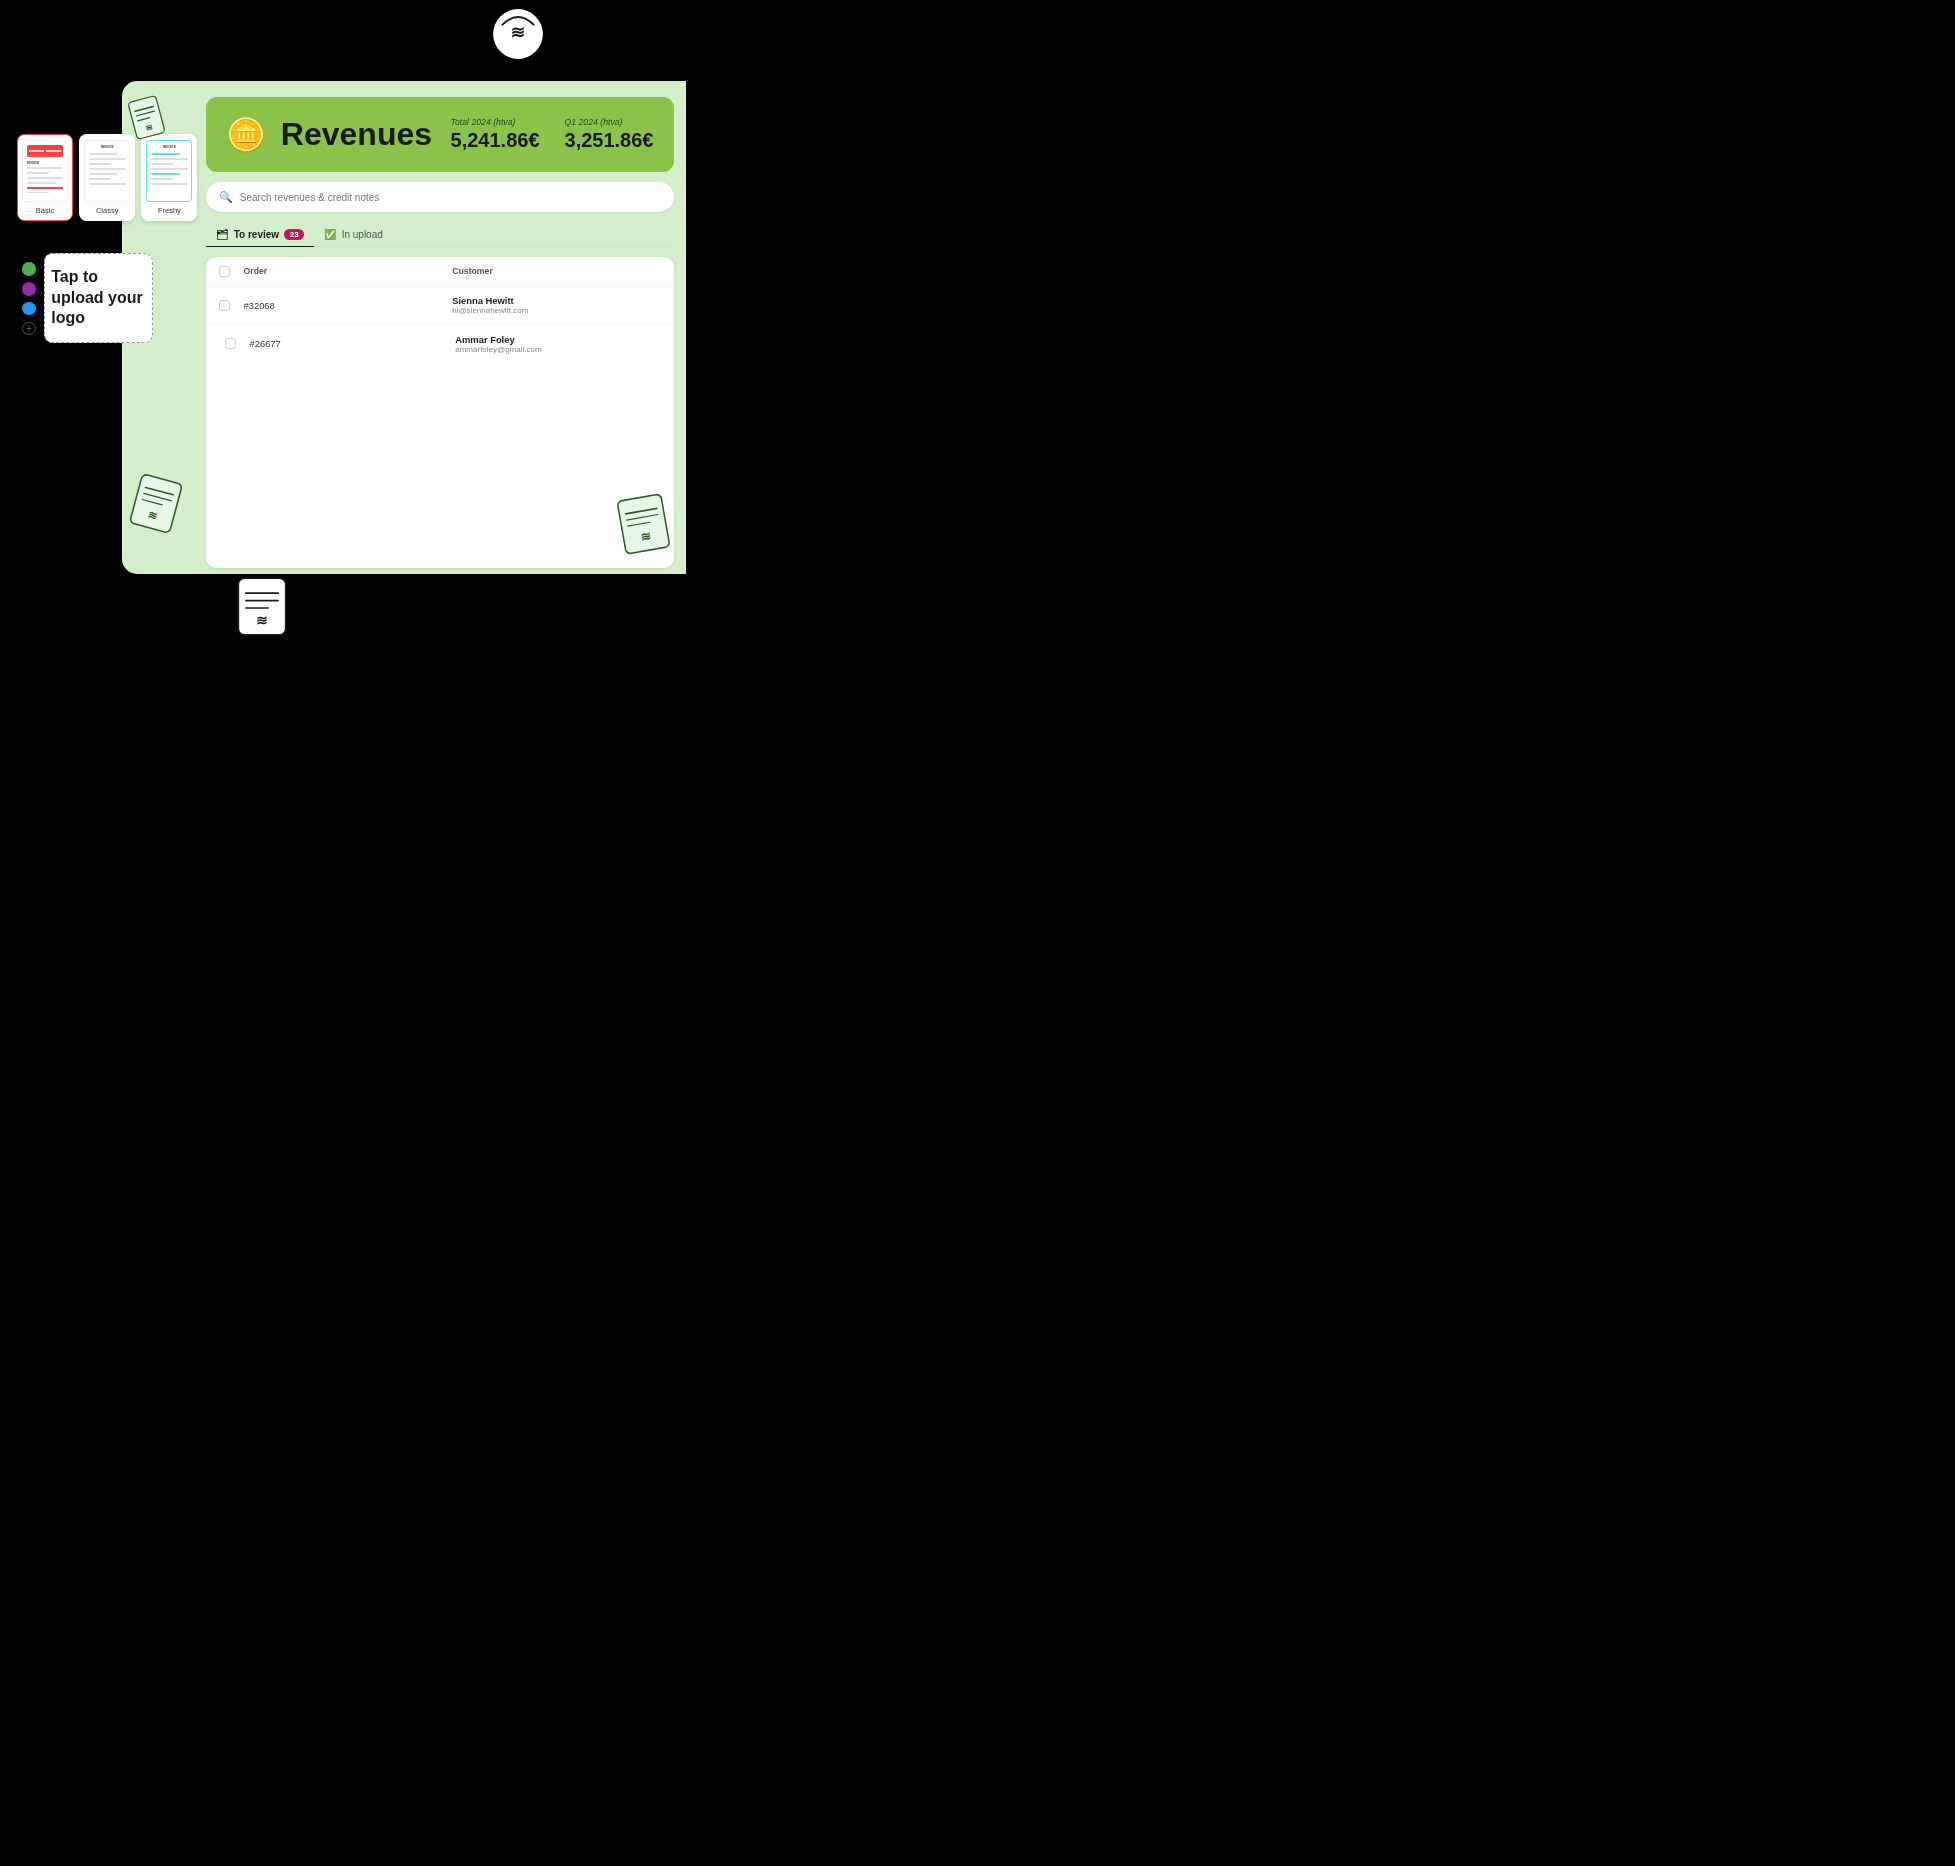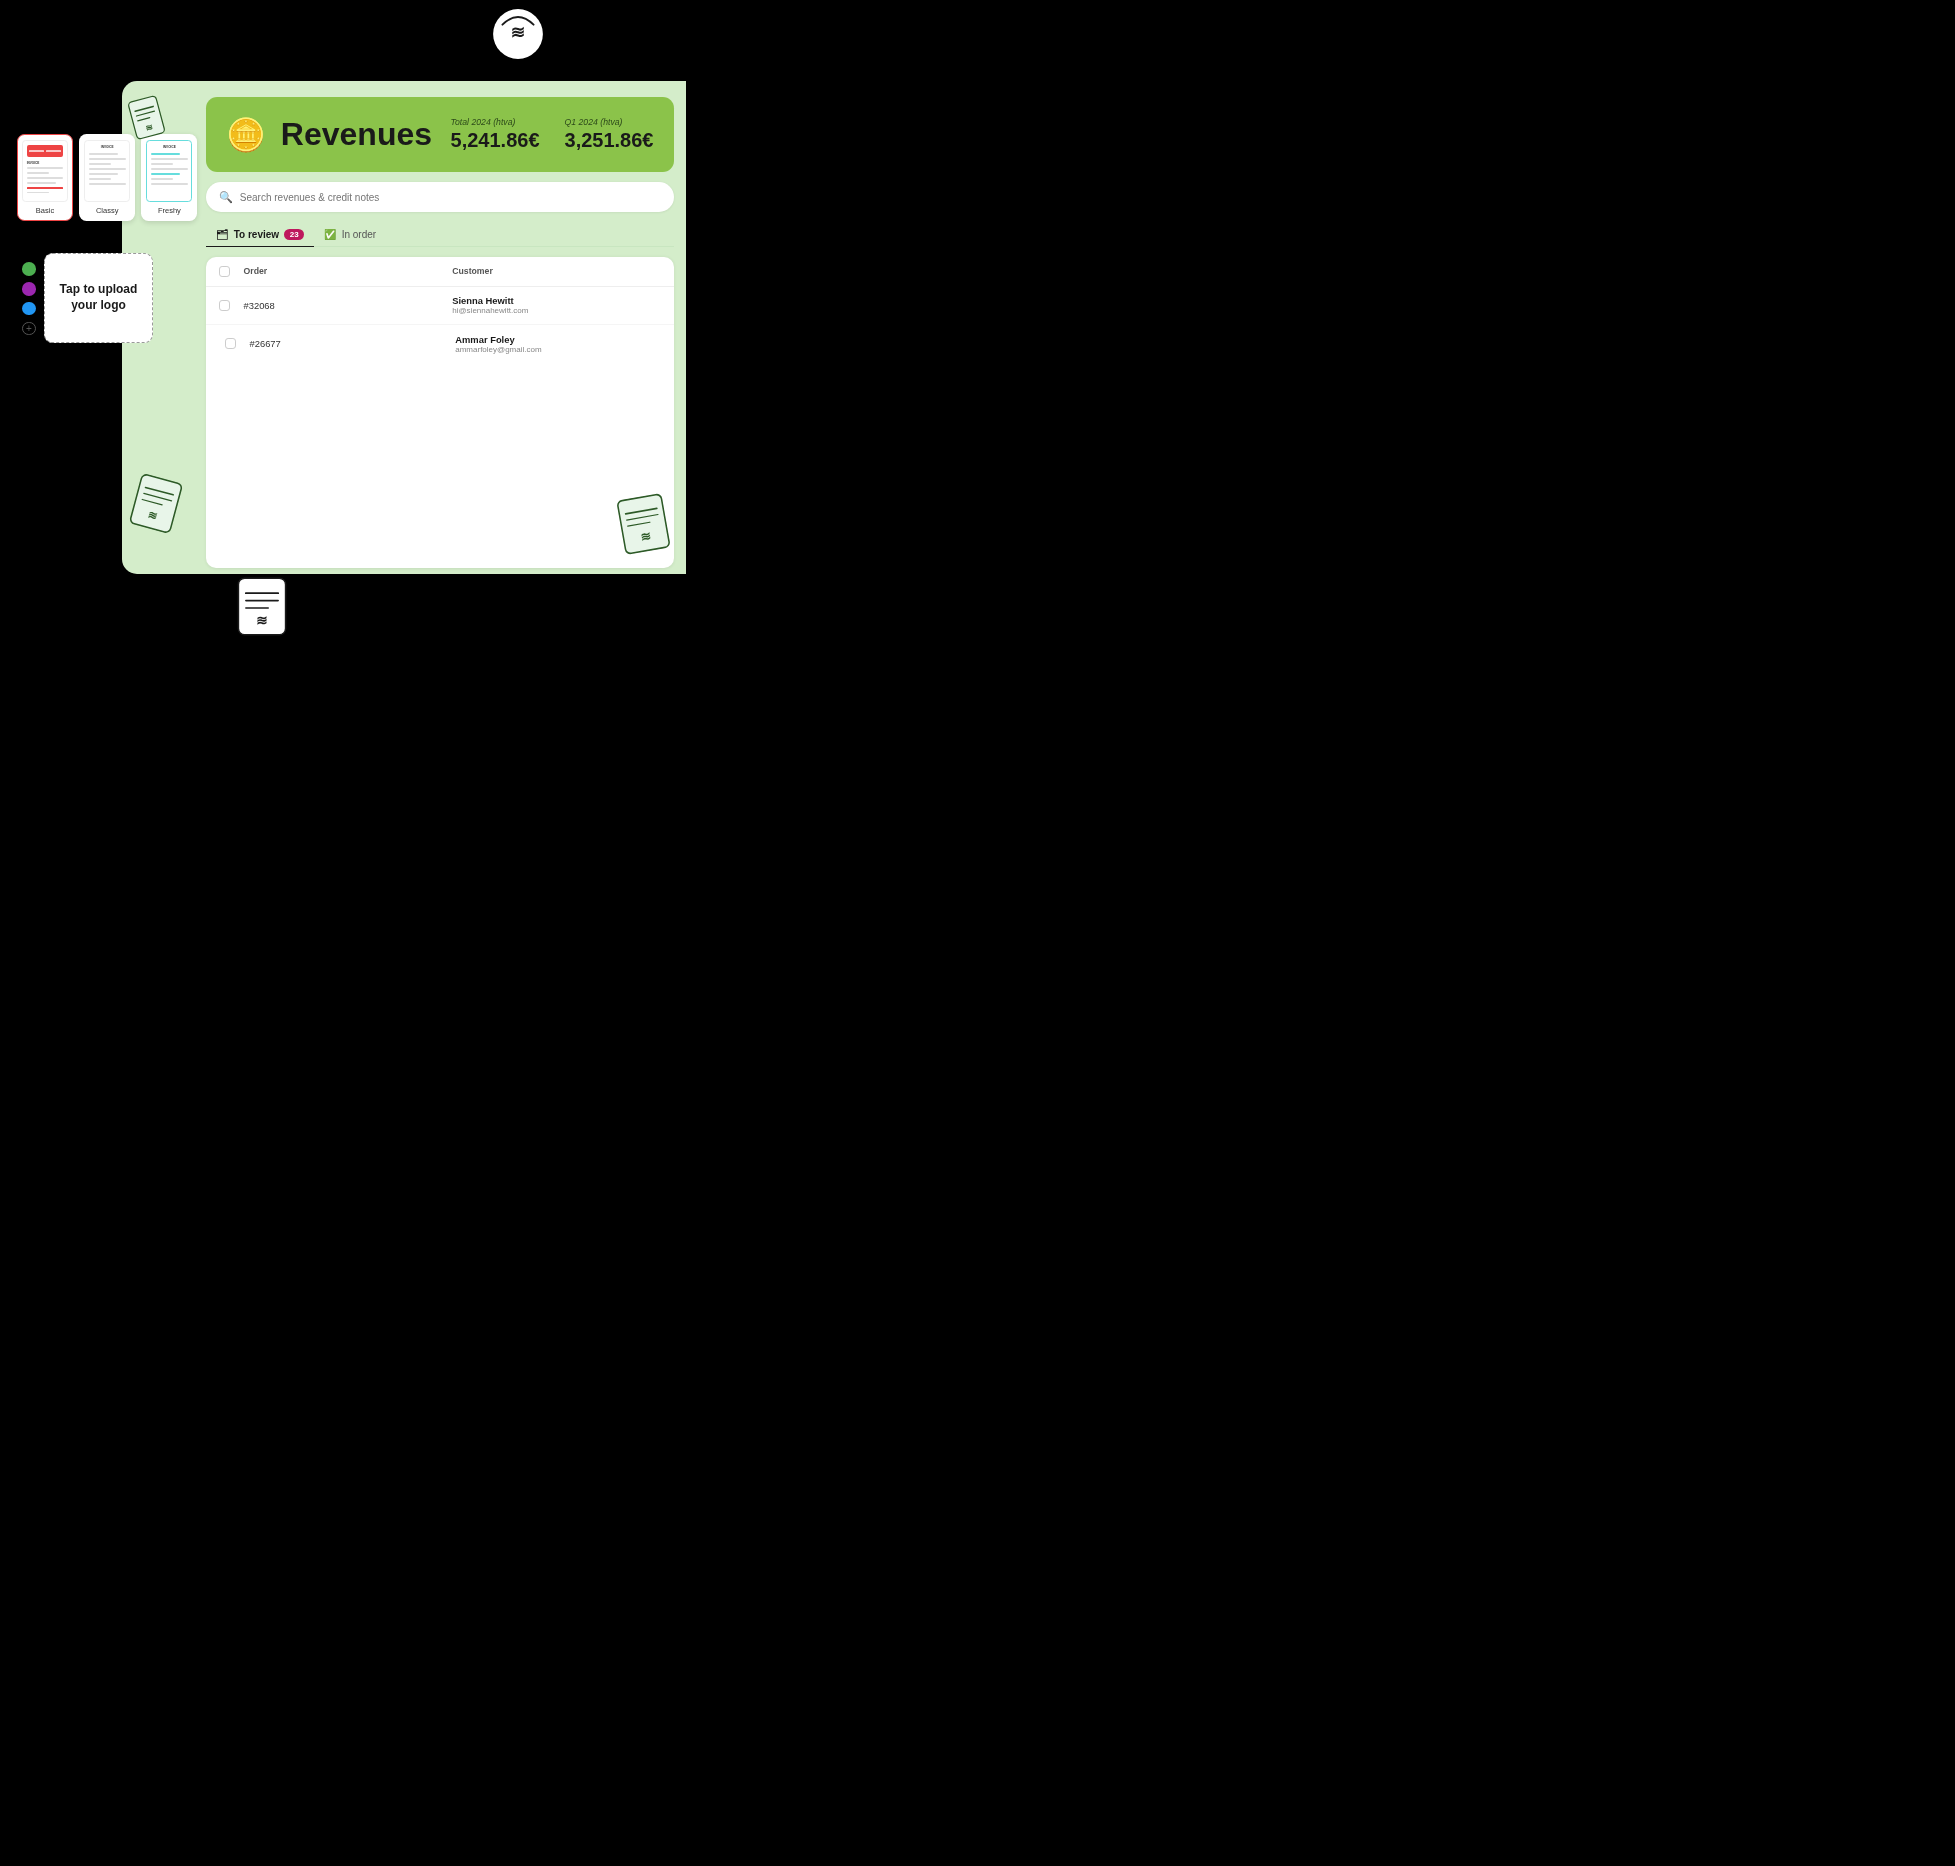"In order" span { text: order -> upload }
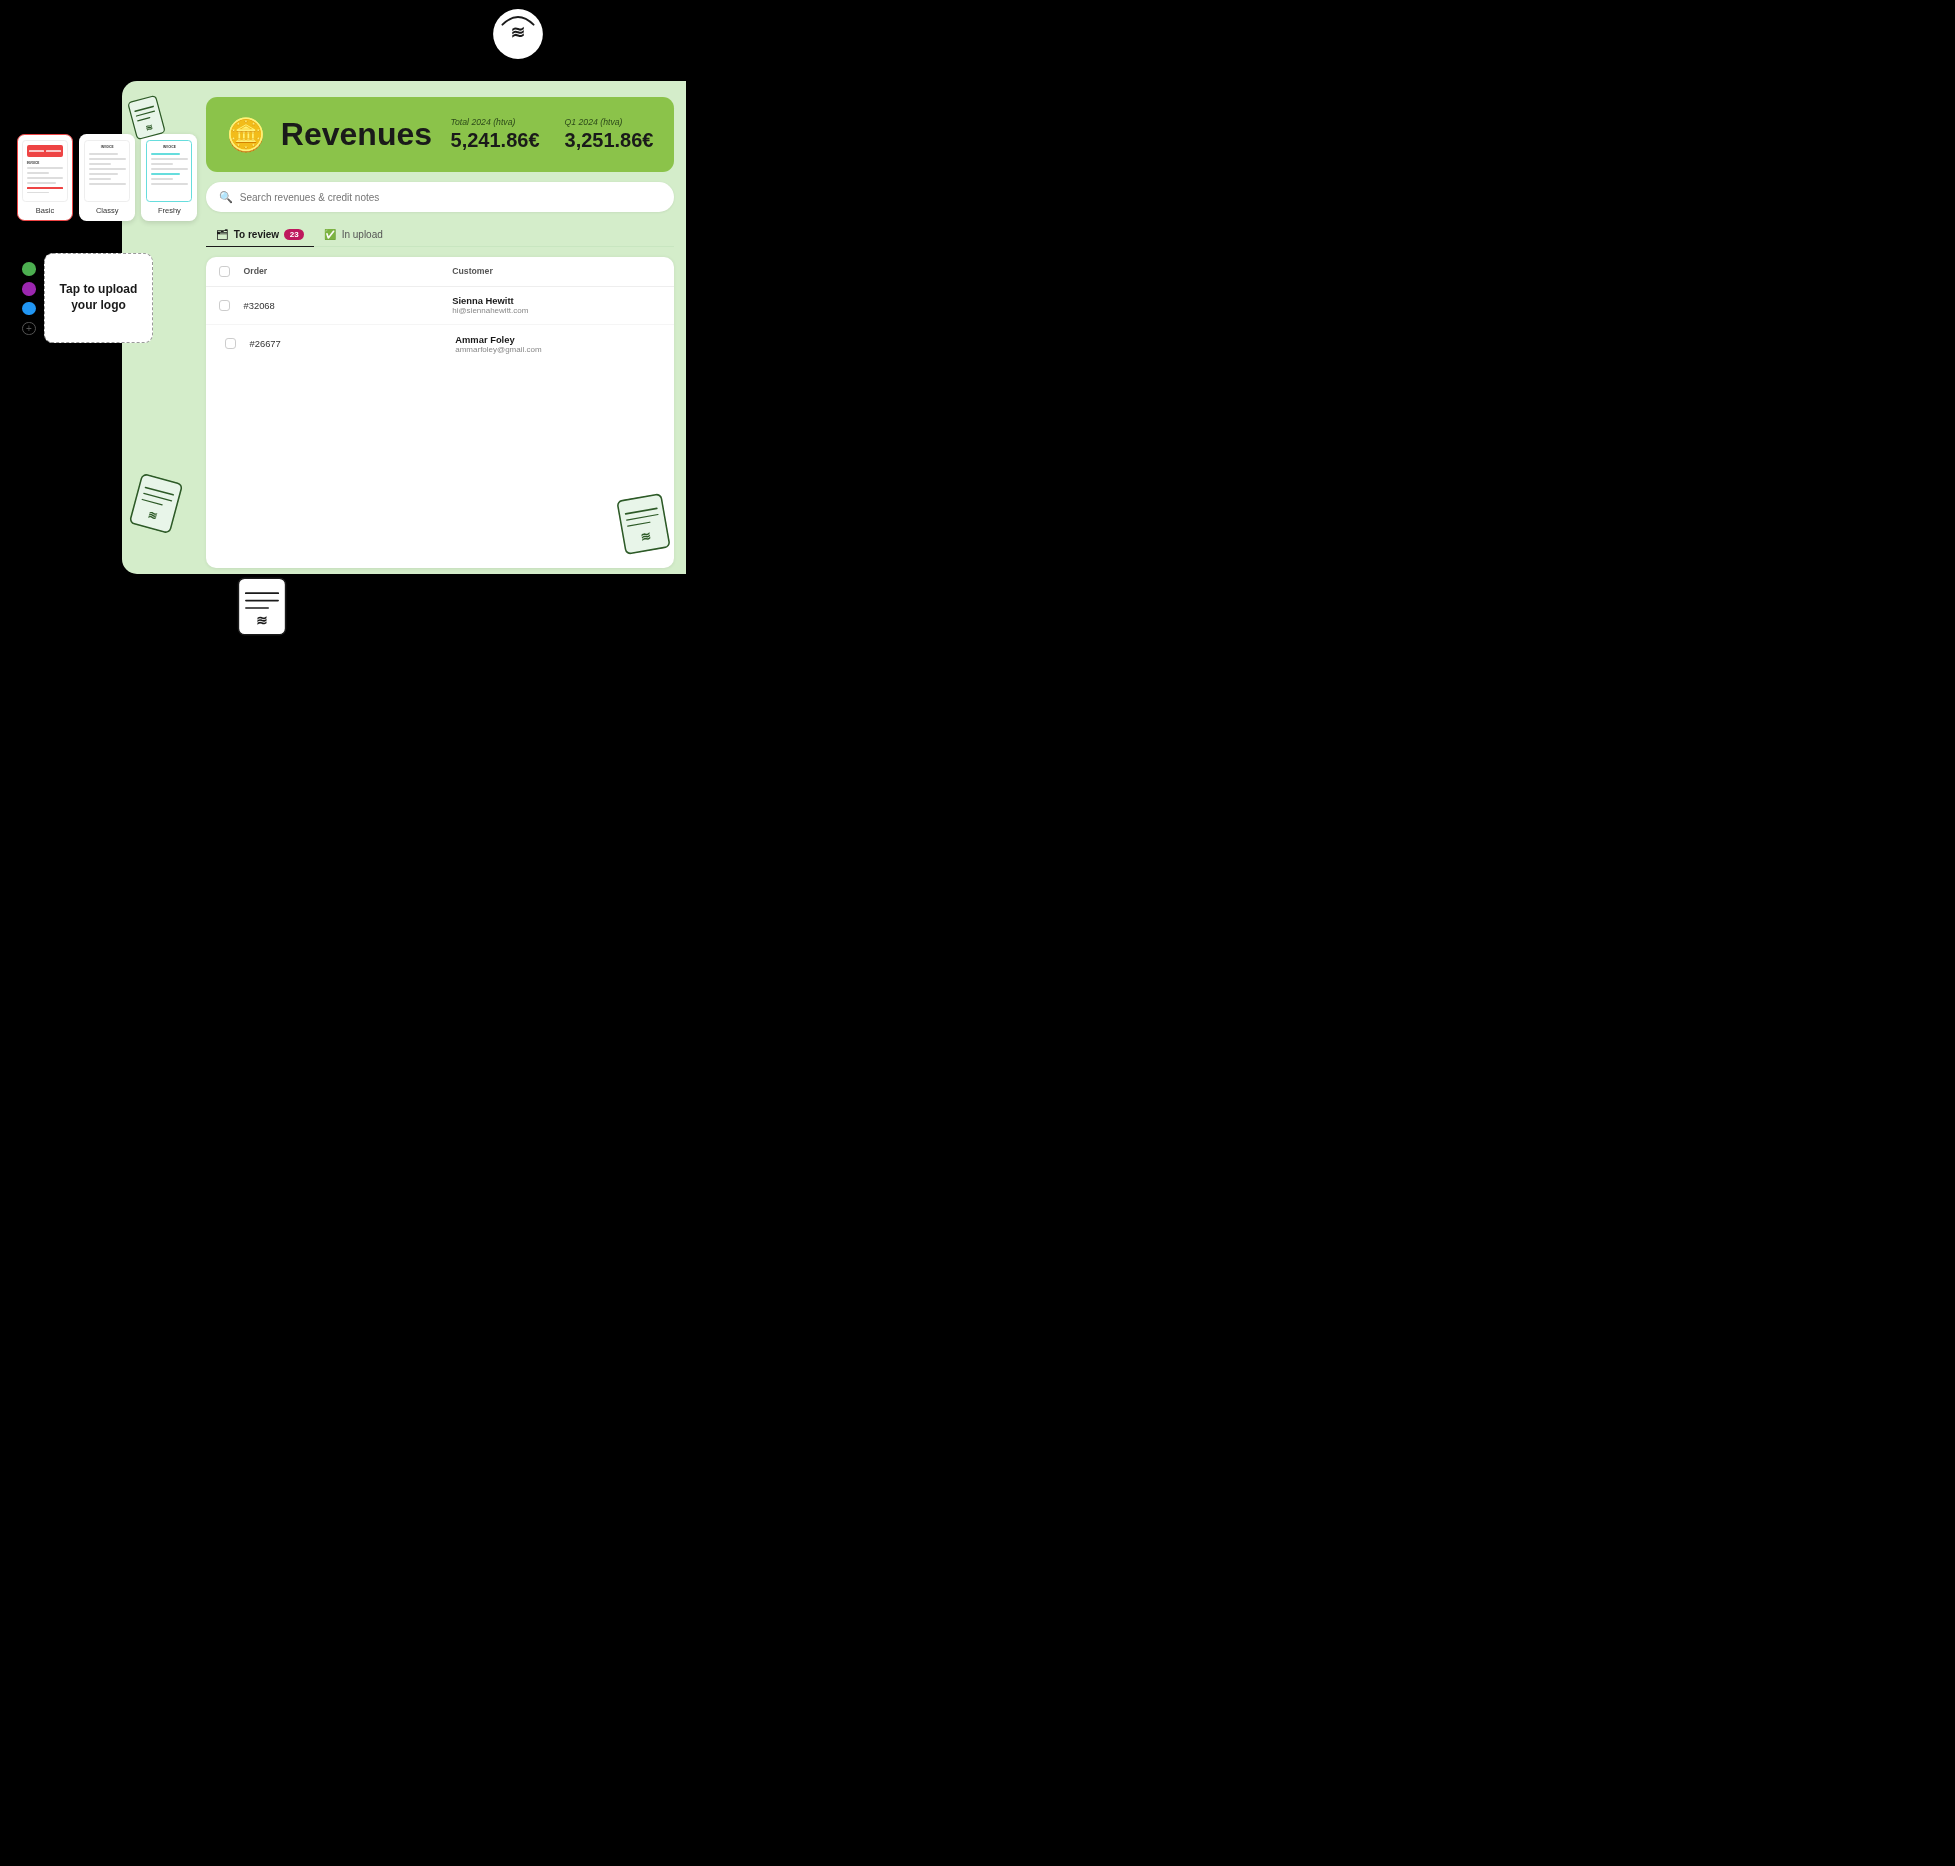"Tap to upload your logo" .upload-logo-text { font-size: 12px -> 16px; text-align: center -> left }
